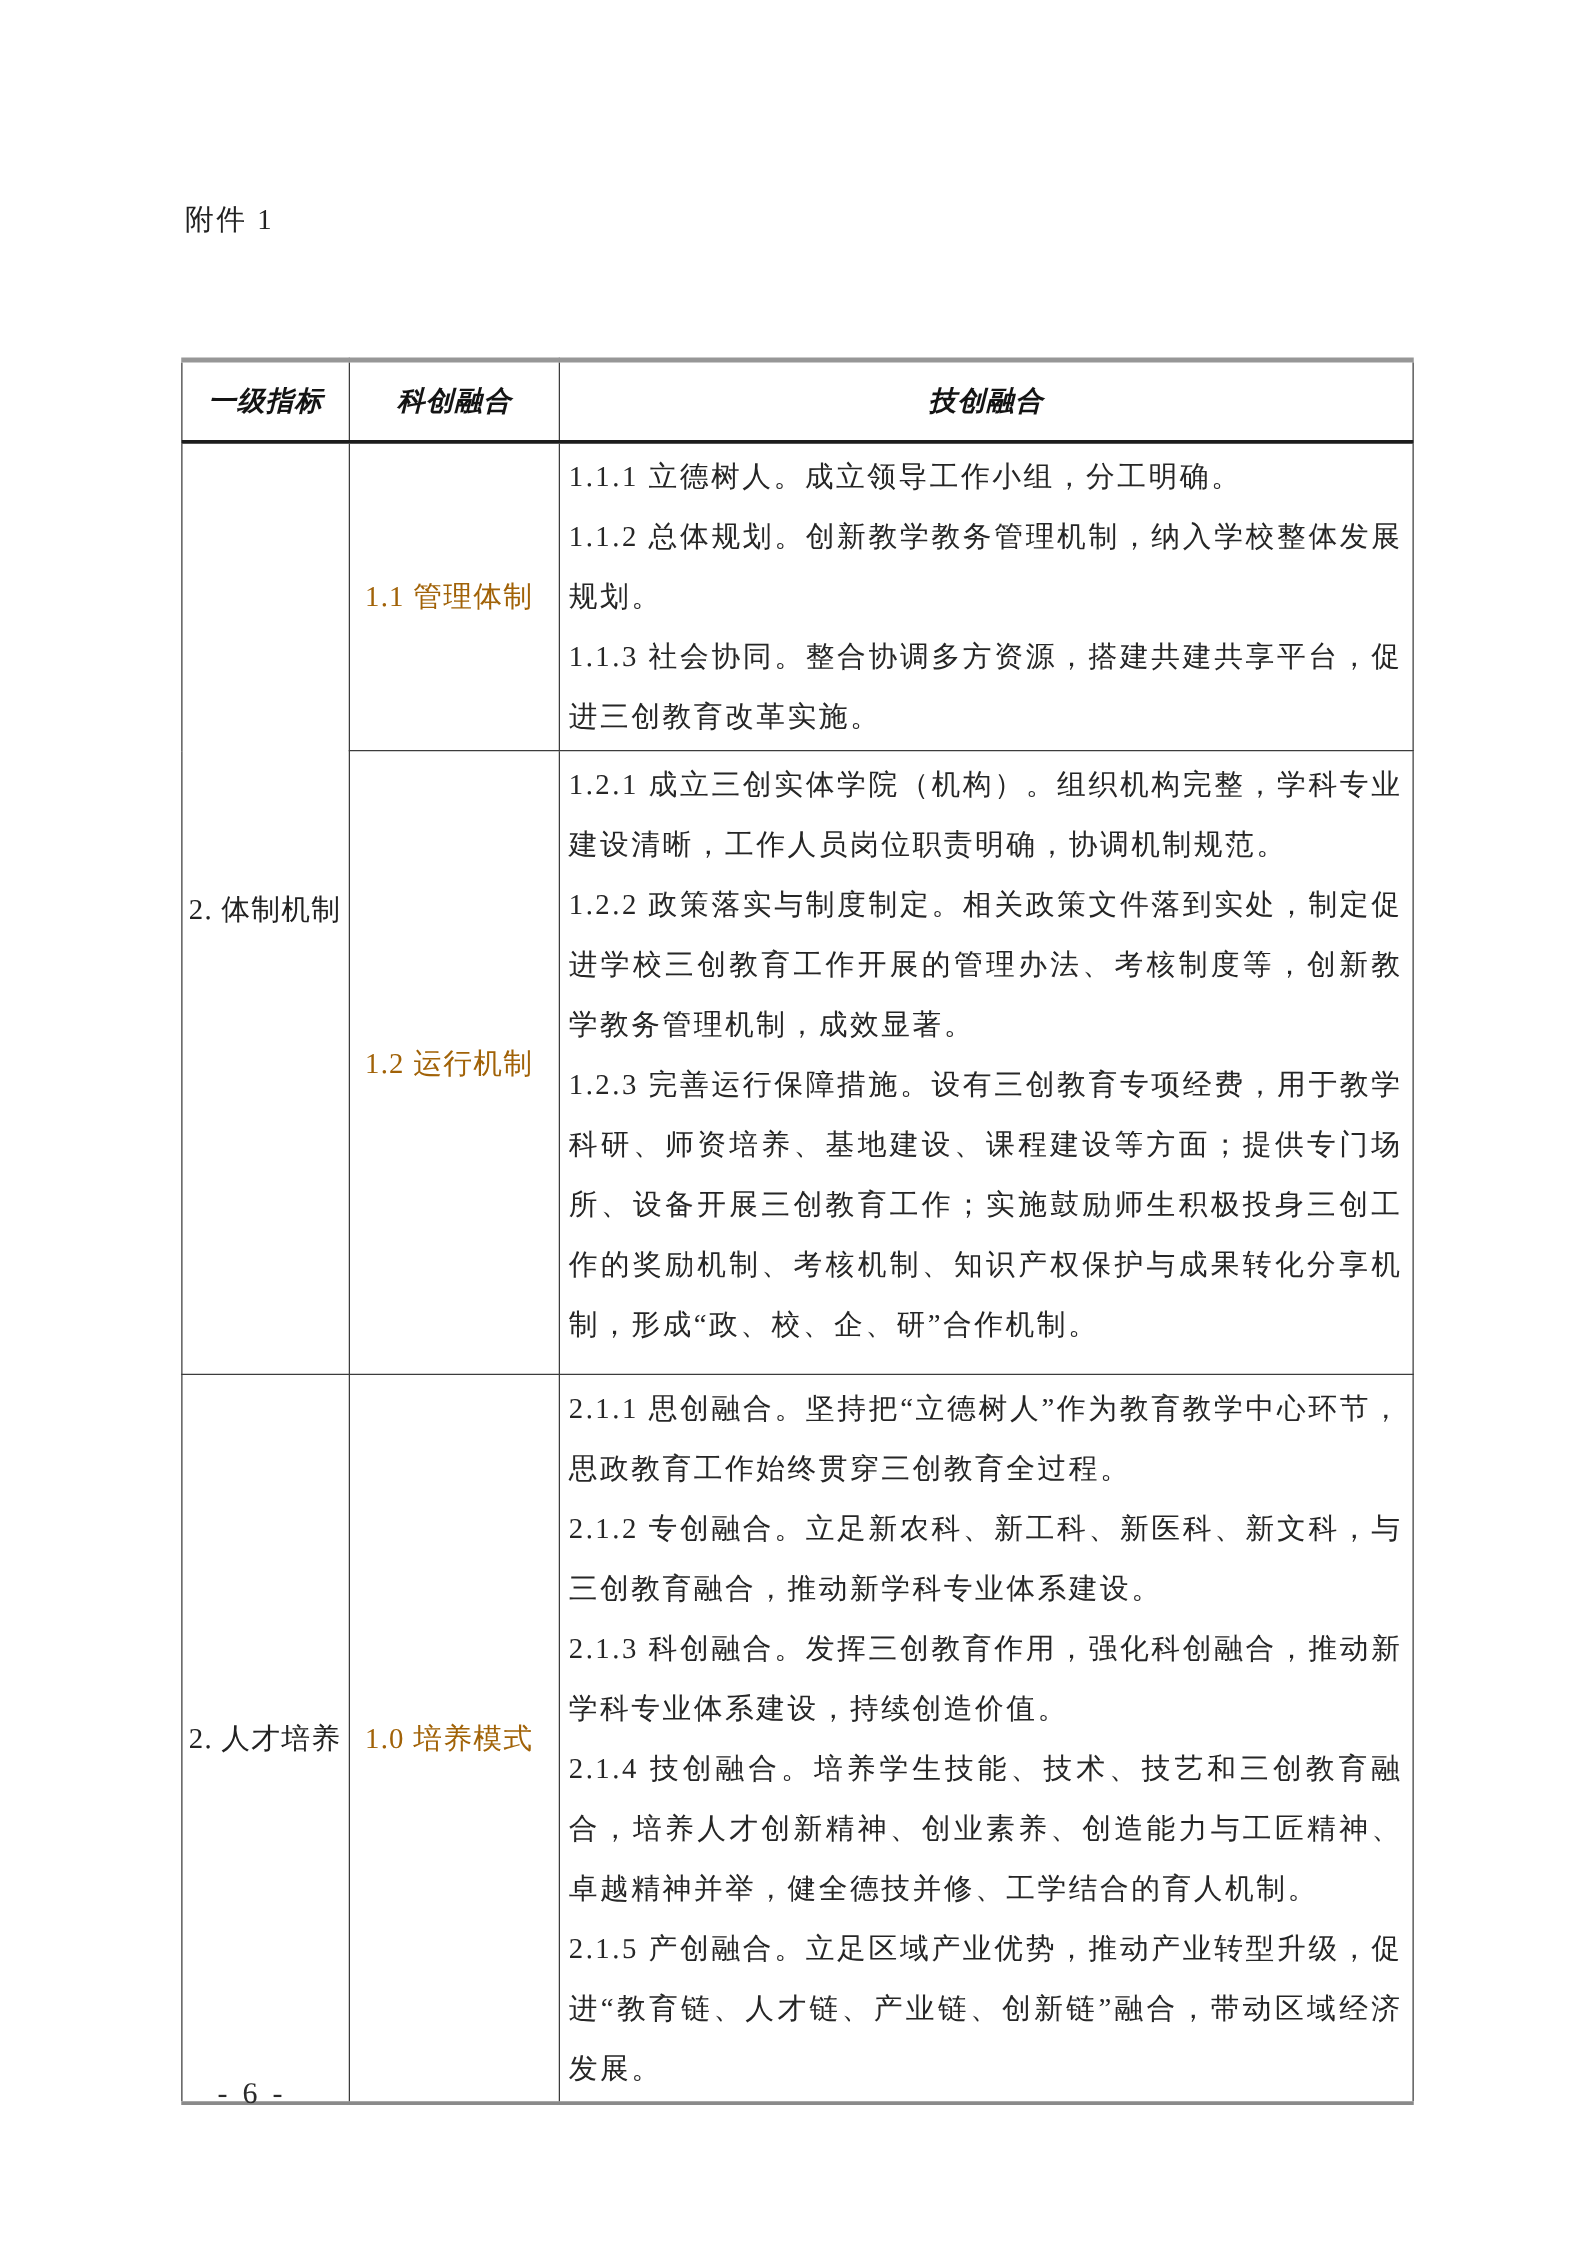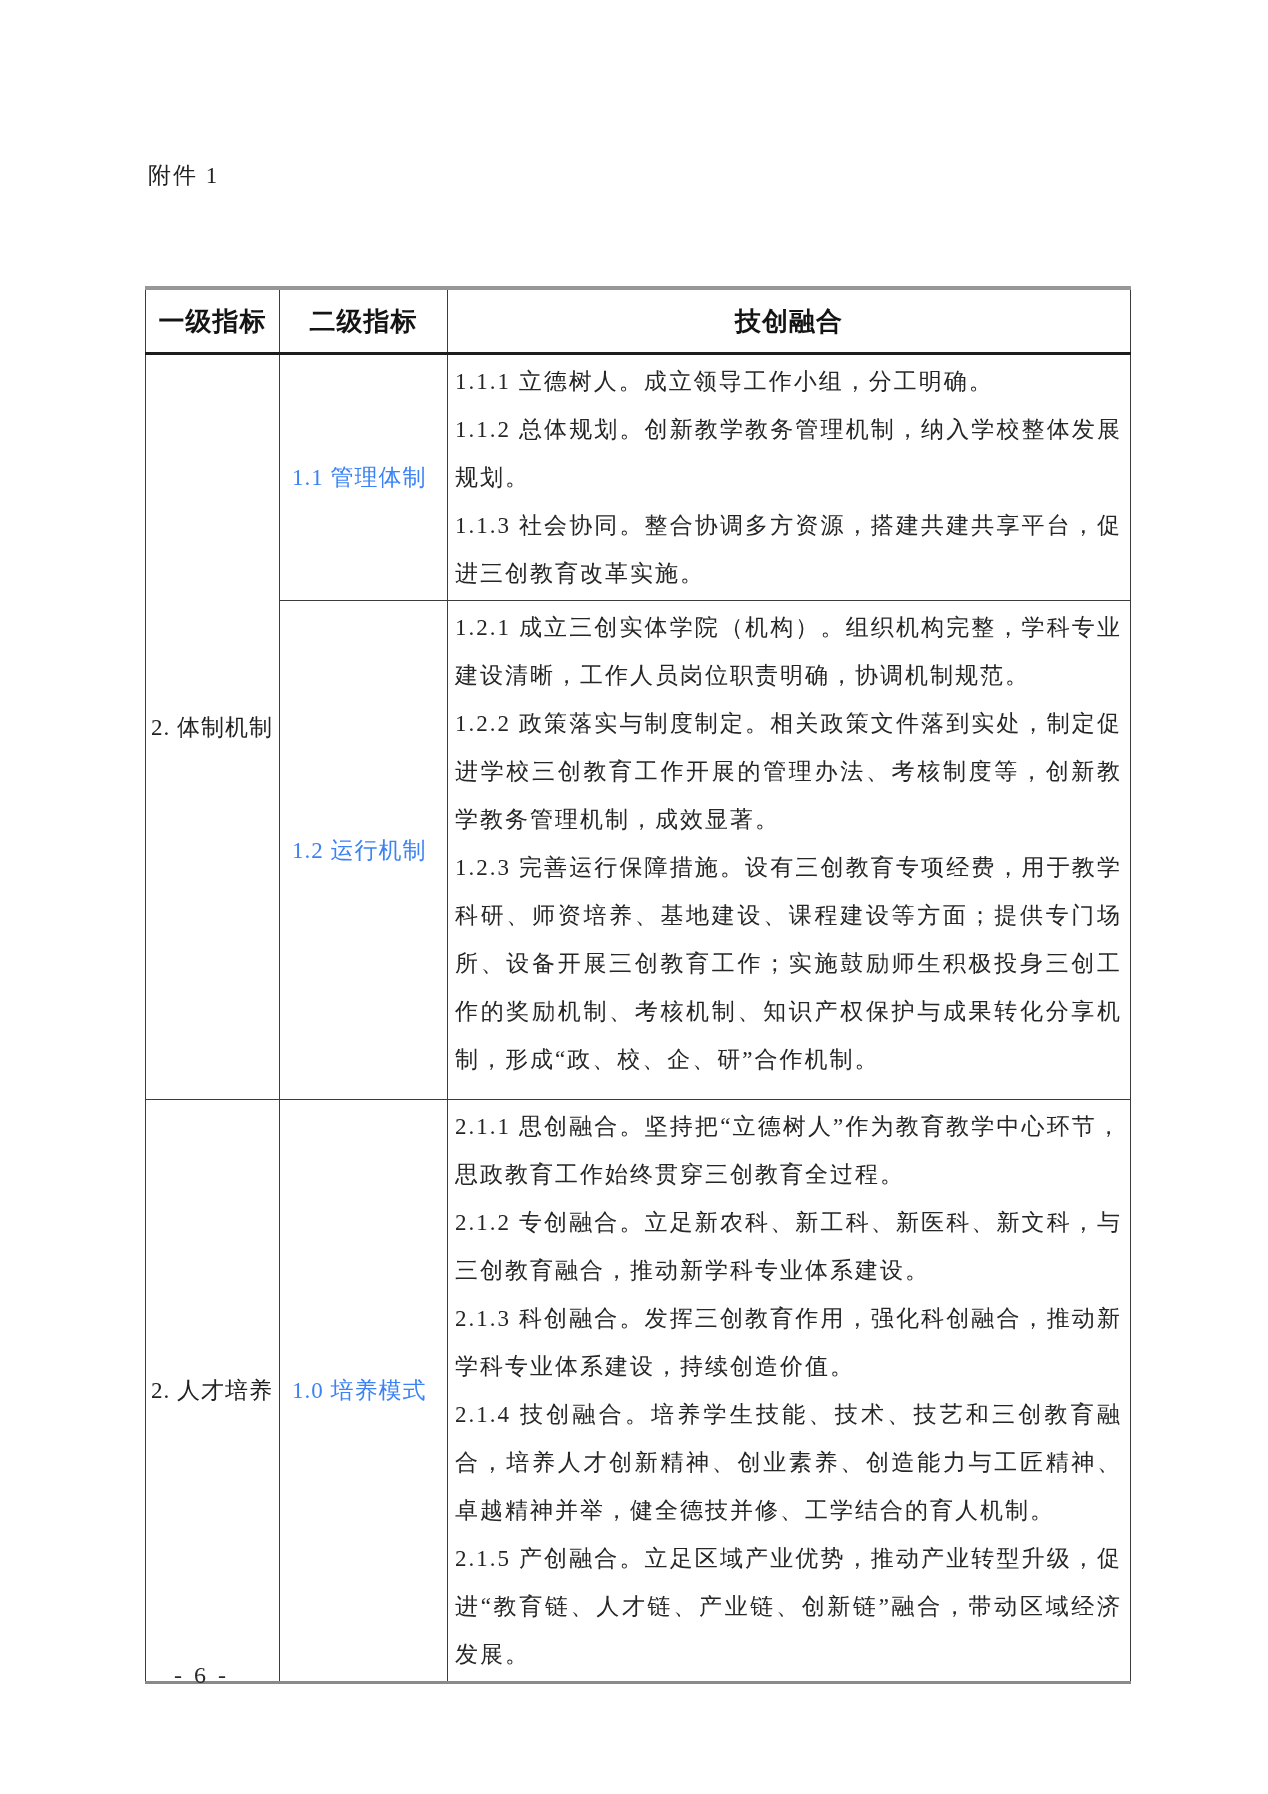"一级指标" .indicator-table thead th { font-size: 26px -> 22px; font-style: none -> italic }
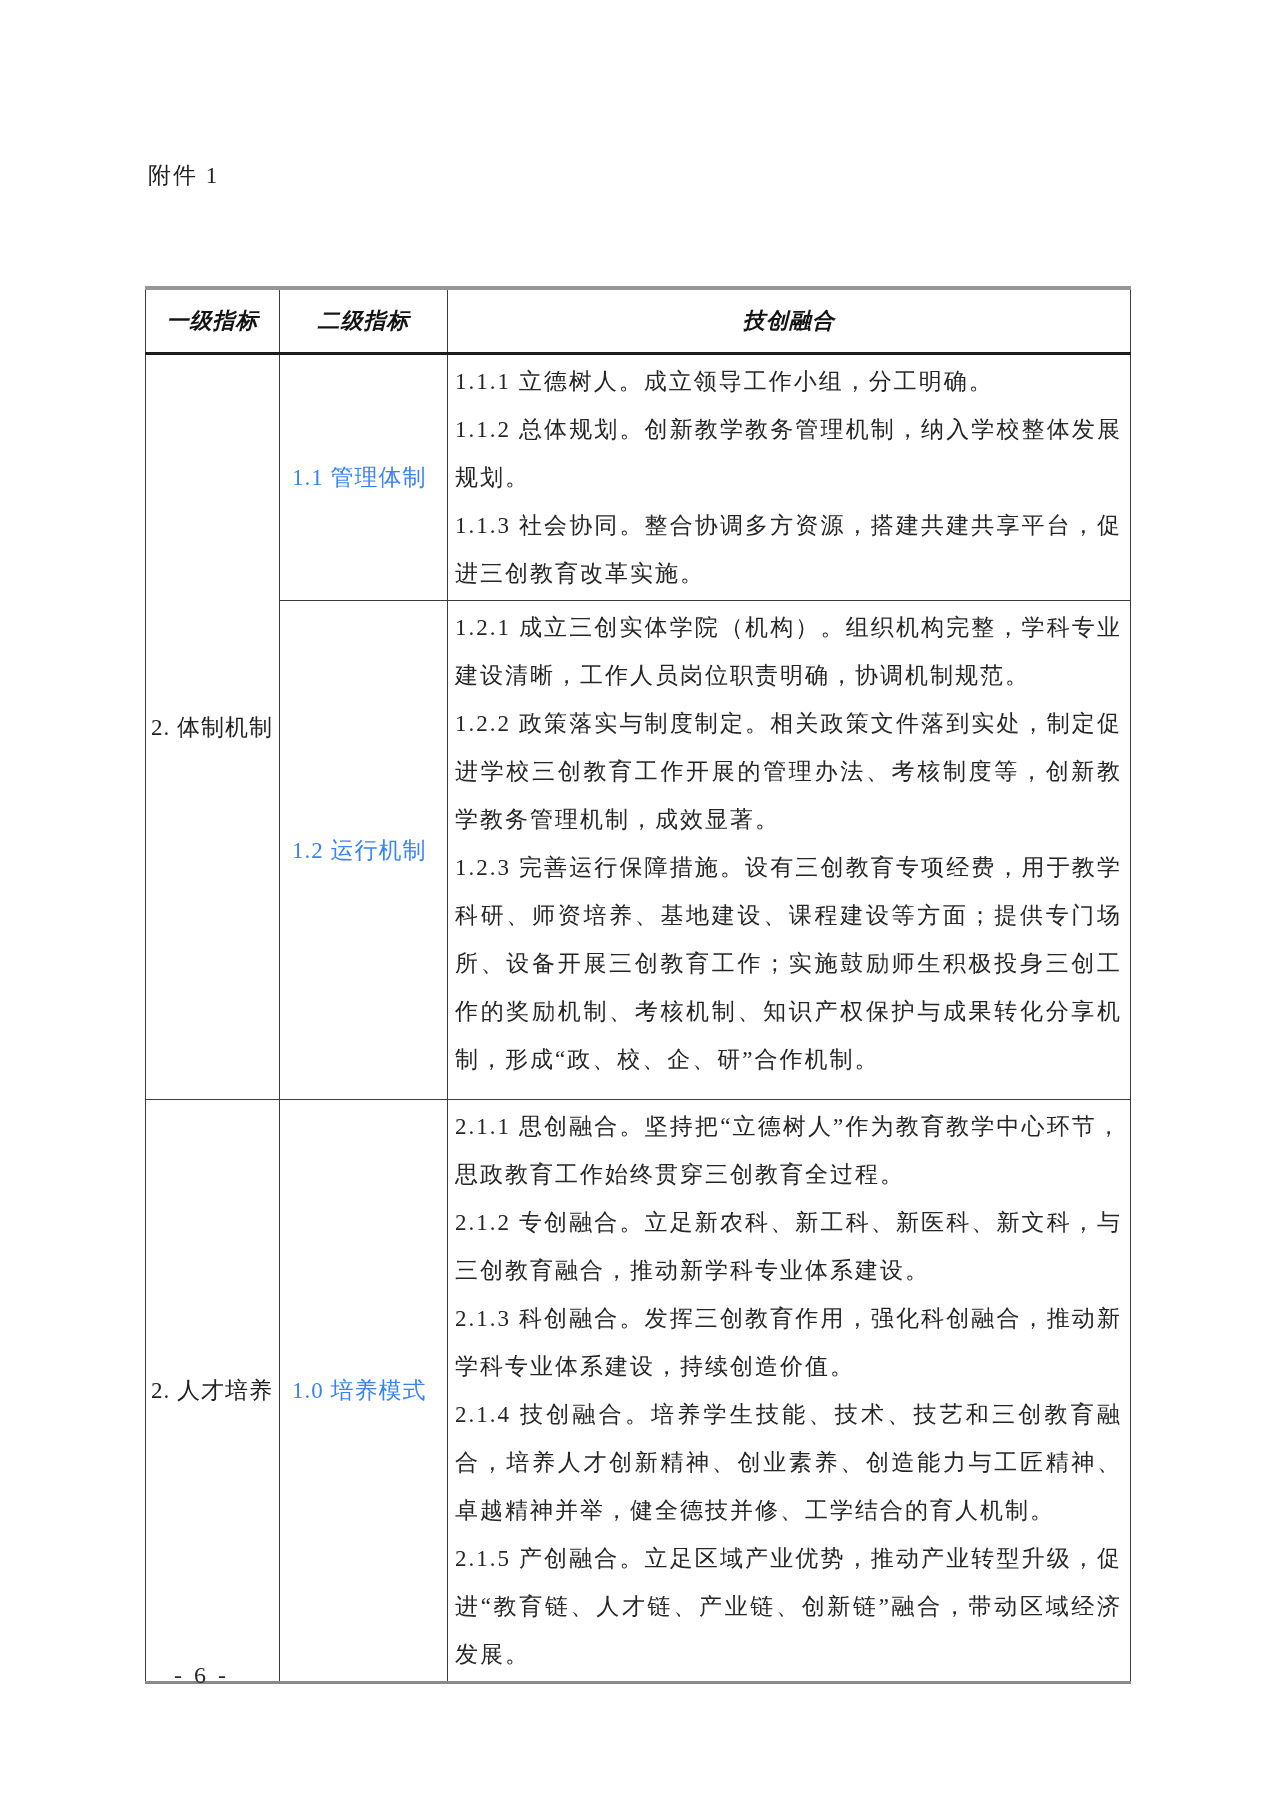"二级指标" th { text: 二级指标 -> 科创融合 }
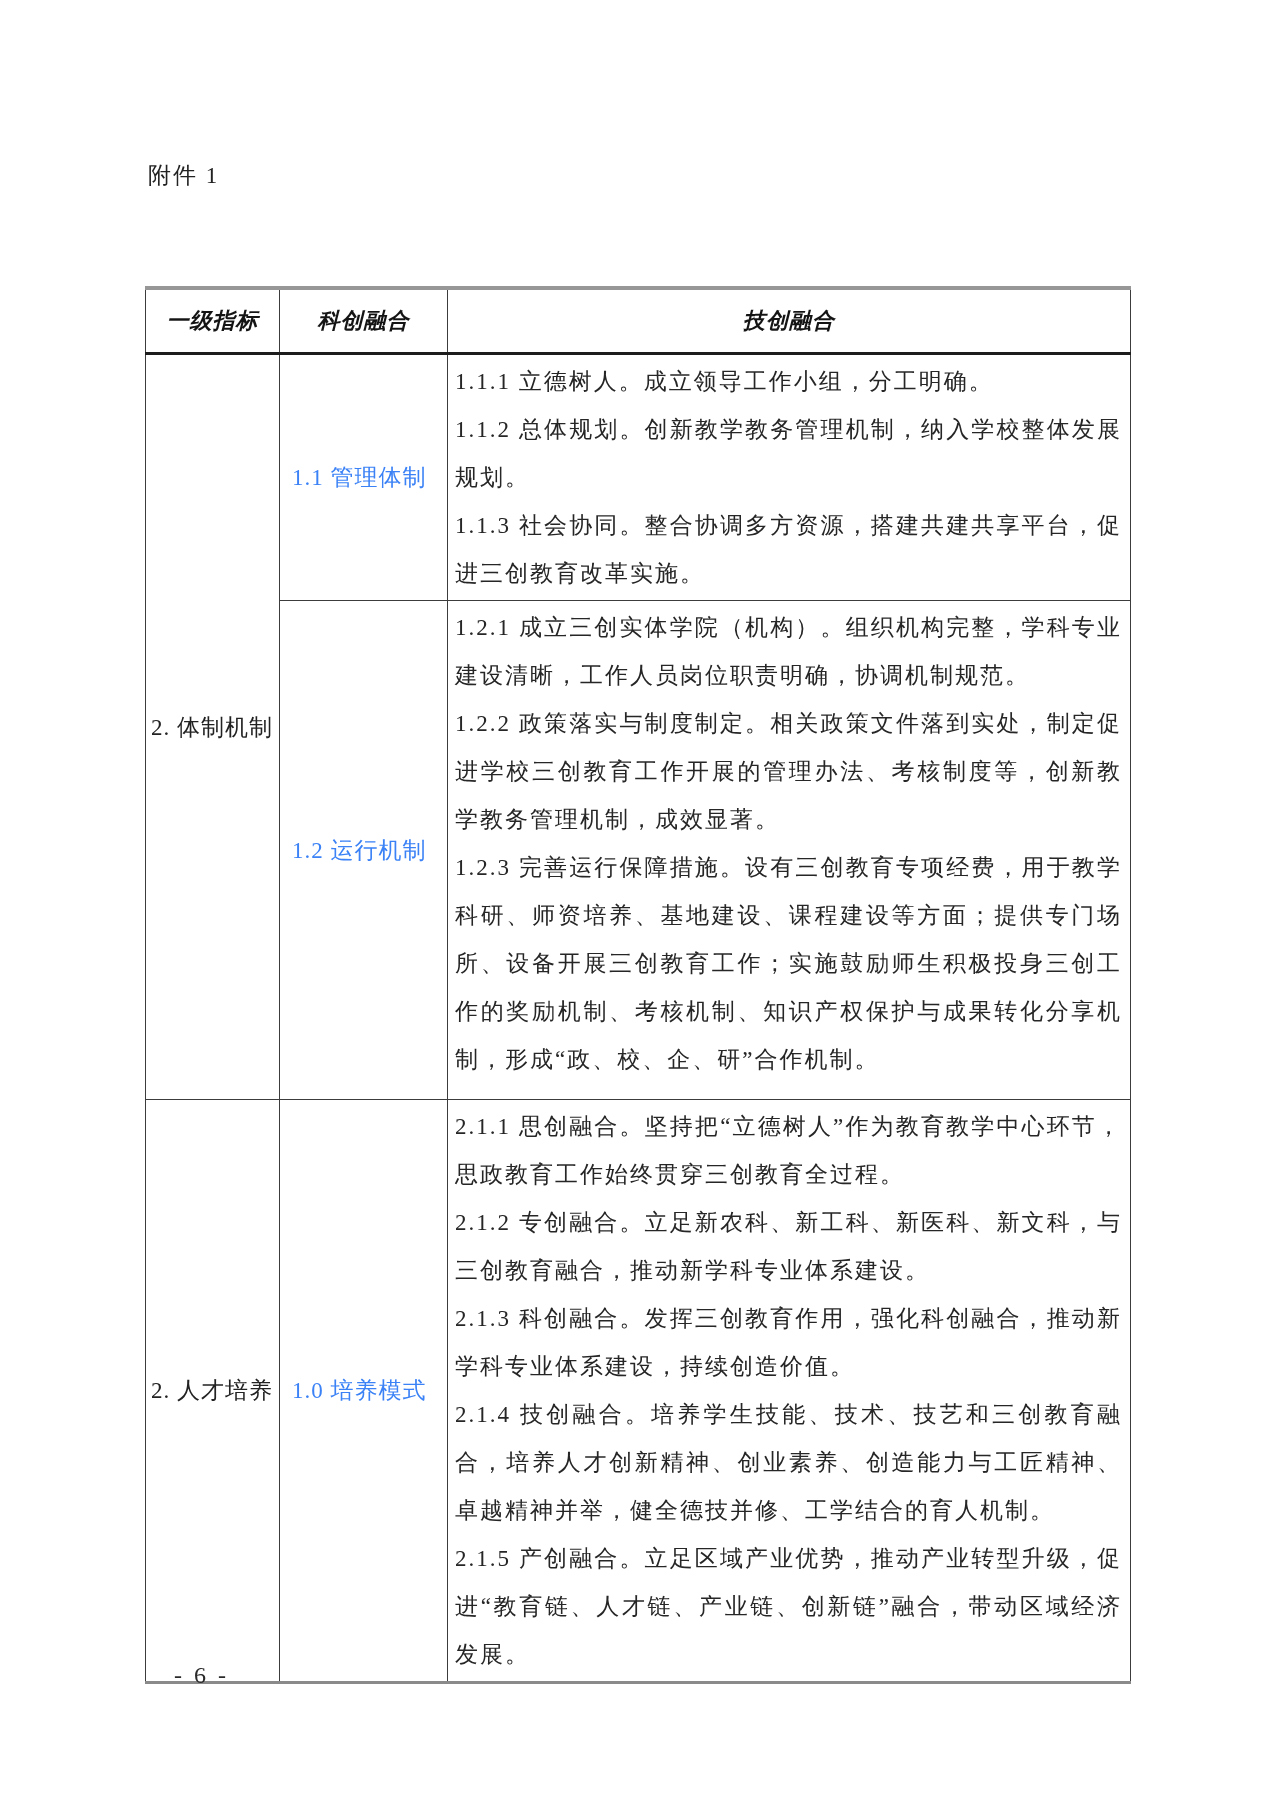"1.1 管理体制" td.lvl2 { color: #3b82f6 -> #a16207 }
